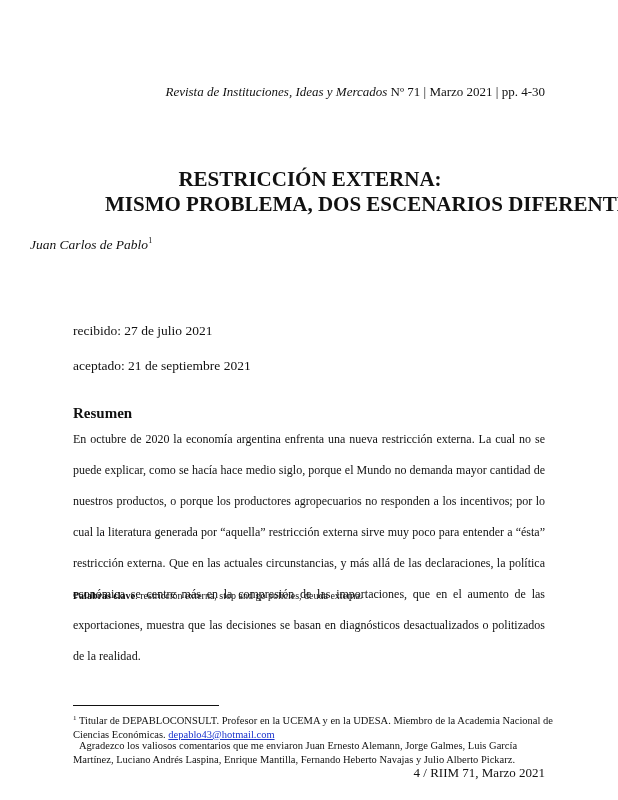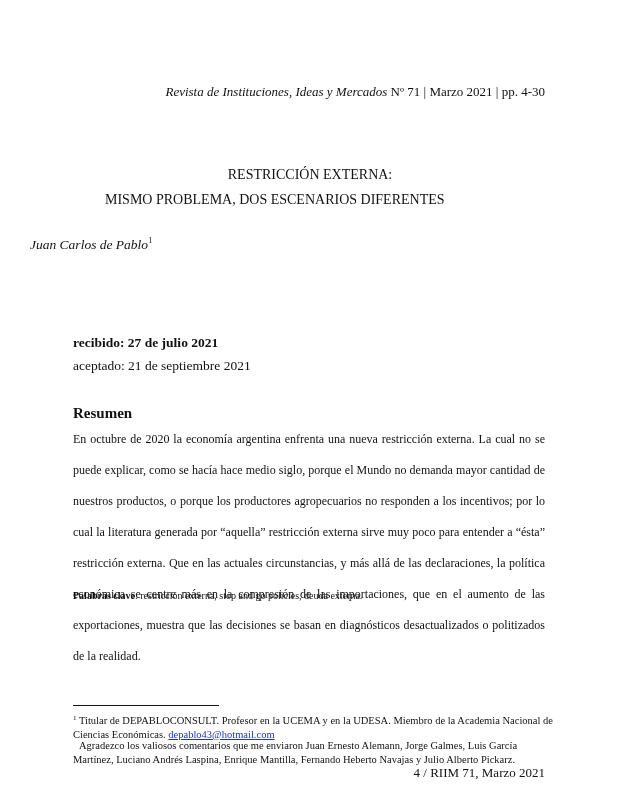"RESTRICCIÓN EXTERNA:" .title { font-size: 14px -> 21px; font-weight: normal -> bold }
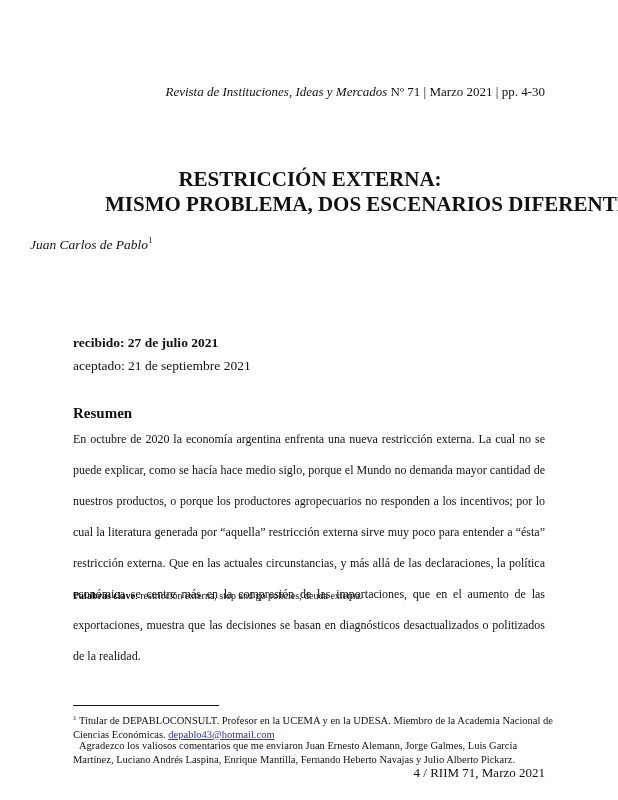"recibido: 27 de julio 2021" .date-received { font-weight: bold -> none; top: 289px -> 277px }
